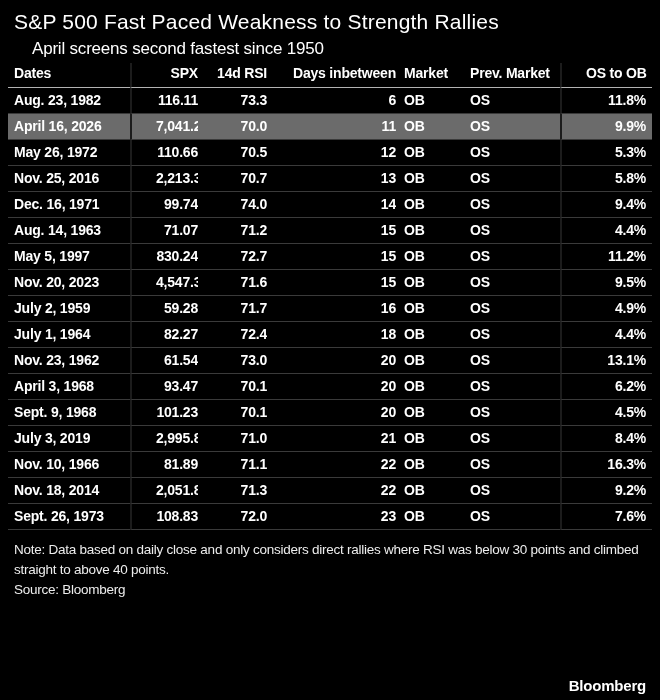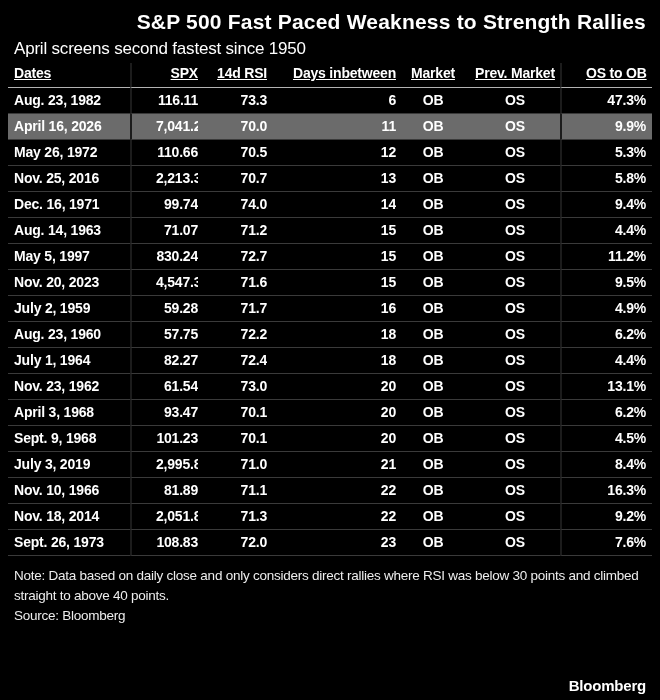"S&P 500 Fast Paced Weakness" .title { font-weight: 700 -> 400; text-align: right -> none }
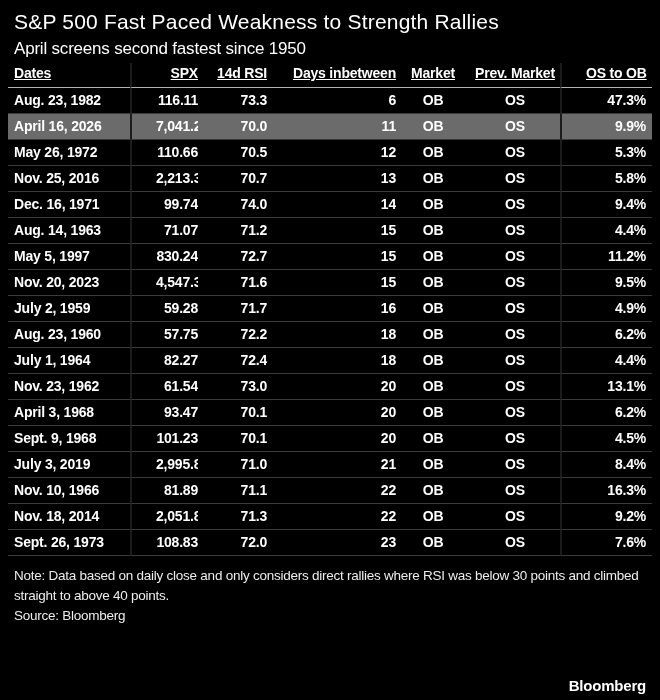"April screens second fastest since" .subtitle { margin: 3px 14px 0 -> 3px 32px 0 }
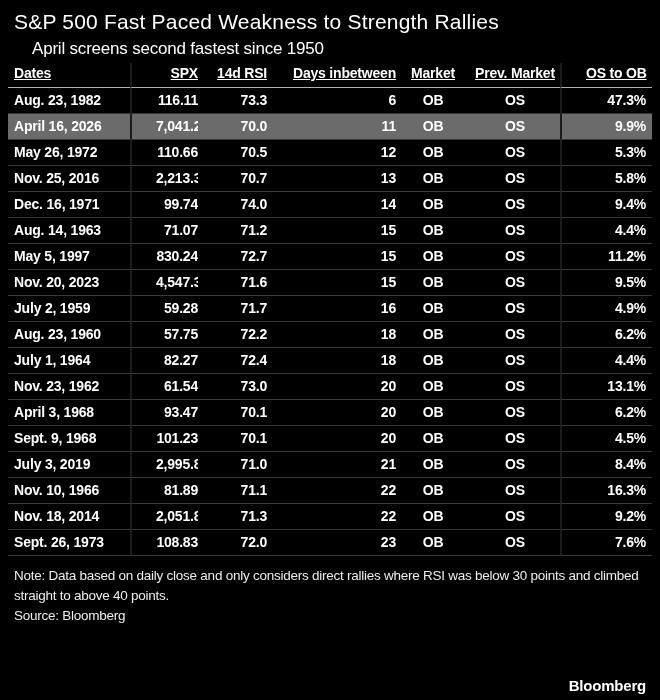"Dates" thead th { text-decoration: underline -> none }
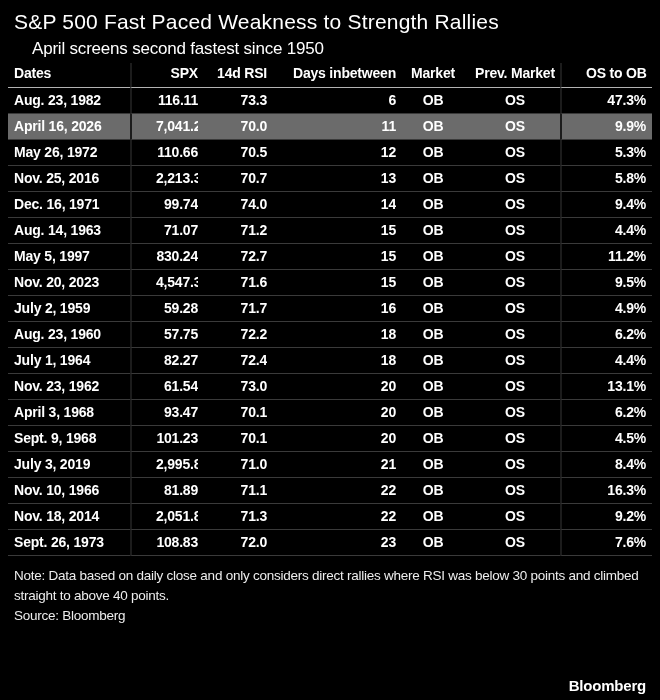"Market" .c-mkt { text-align: center -> left }
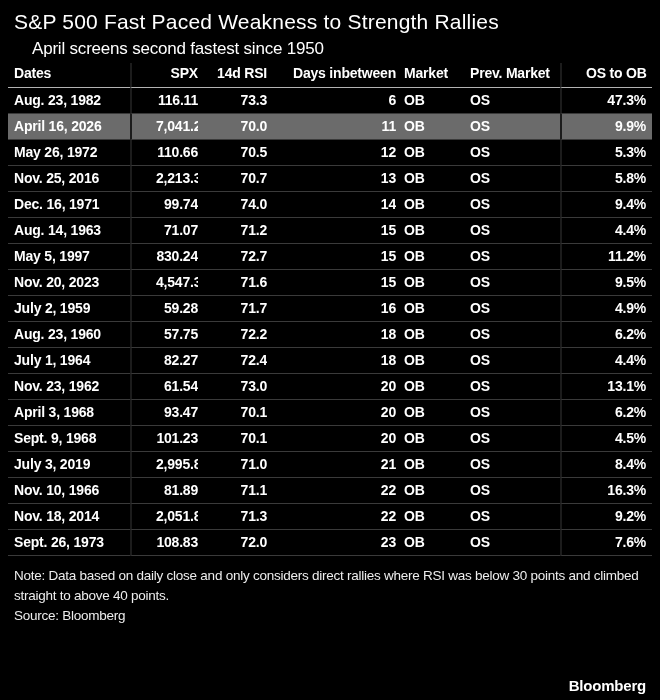"47.3%" td.c-pct { text: 47.3% -> 11.8% }
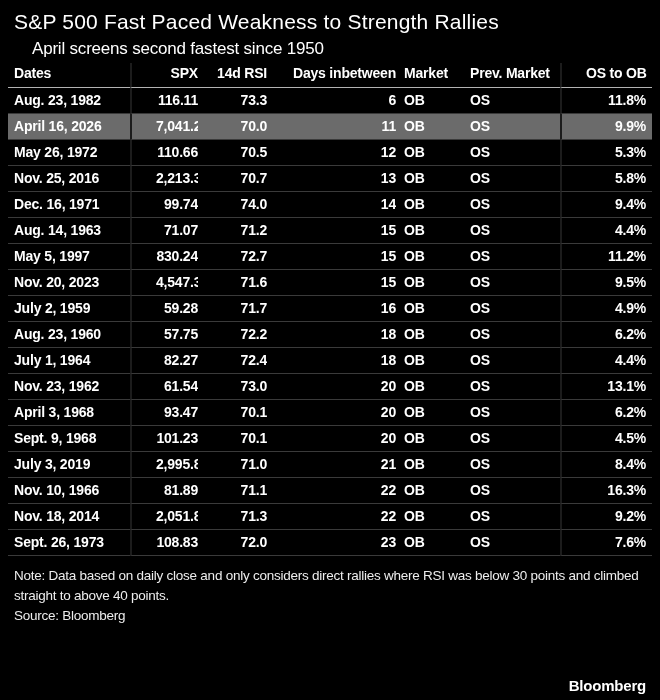"Aug. 23, 1960" tr { html: <tr> <td>Aug. 23, 1960</td> <td>57.75</td> <td>72.2</td> <td>18</td> <td>OB</td> <td>OS</td> <td>6.2%</td> </tr> -> none }
